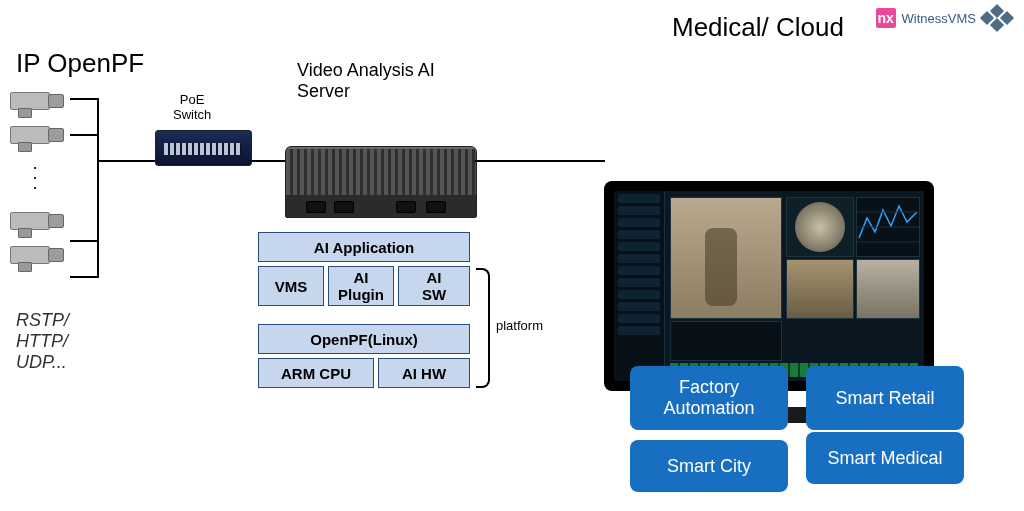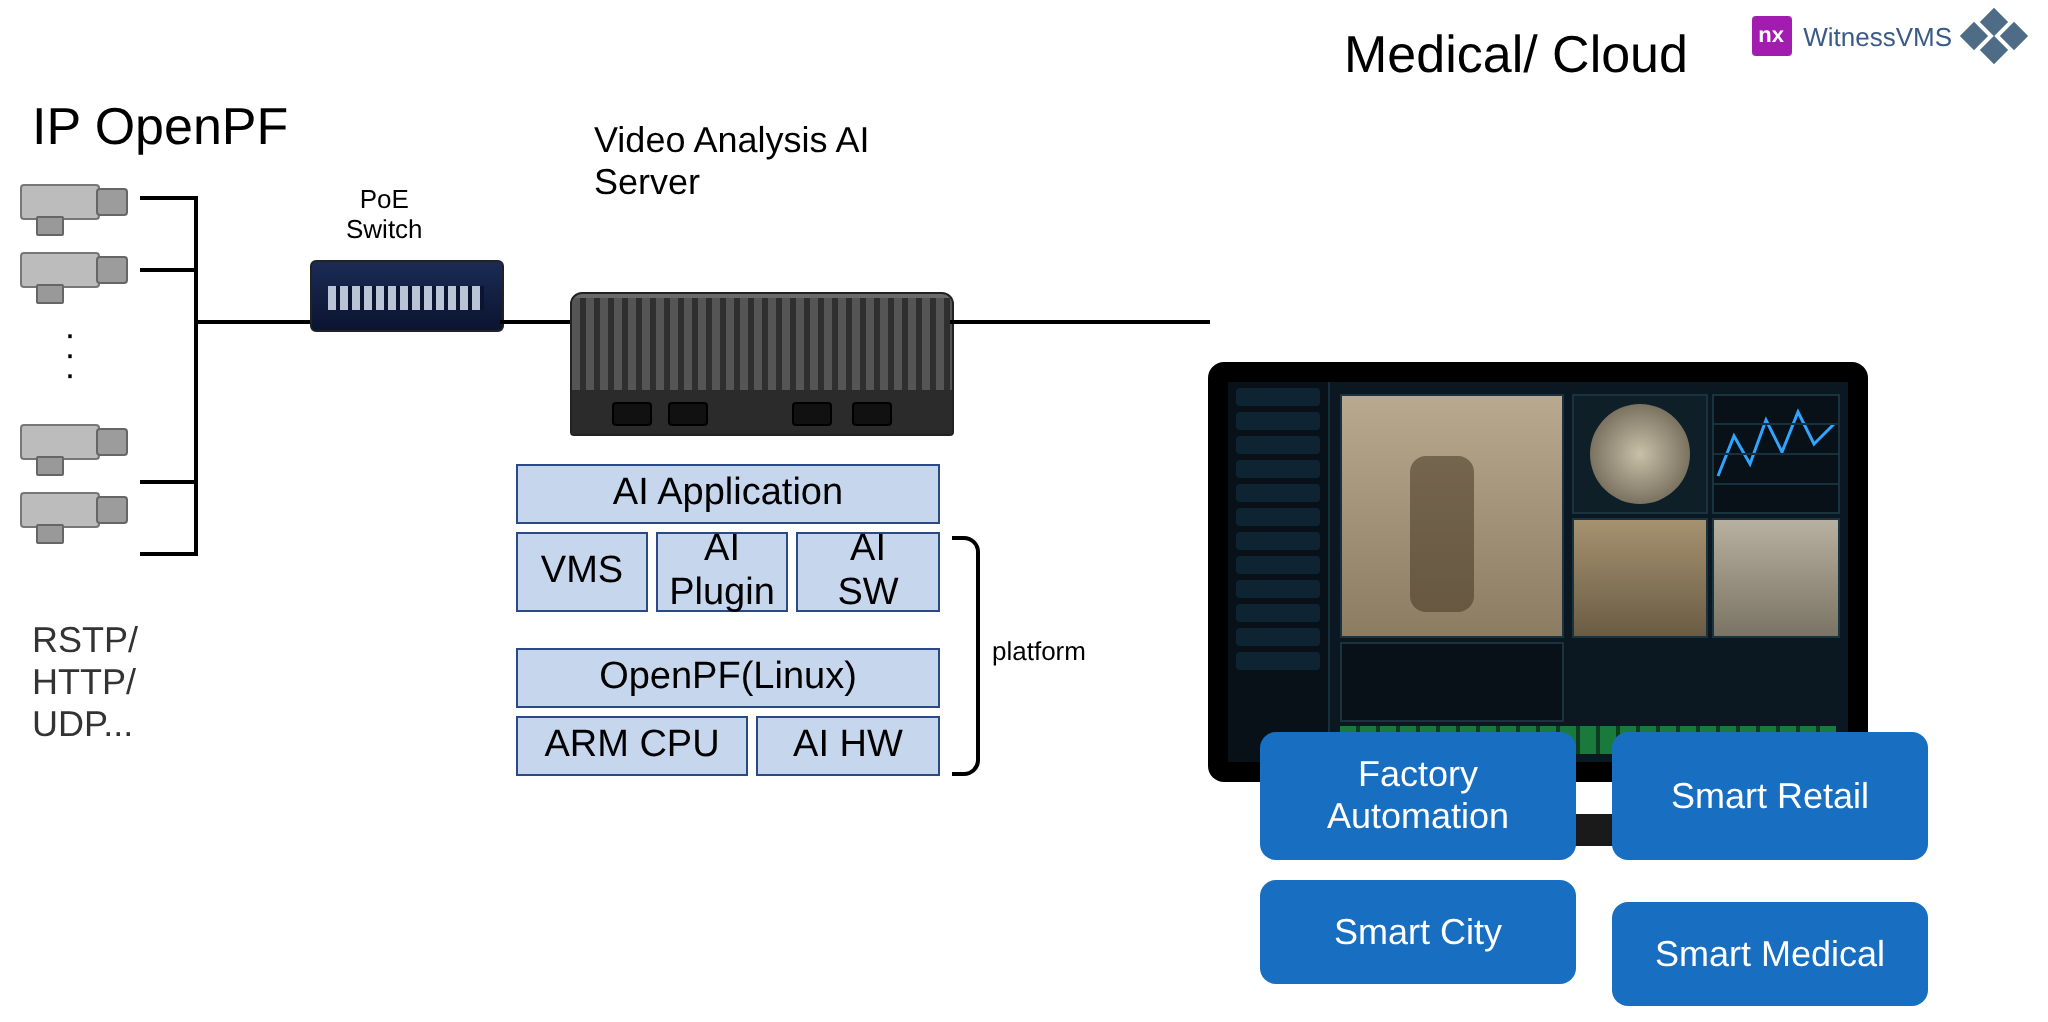"nx" .logo .nx { background: #a21caf -> #ec4899; font-size: 11px -> 14px }
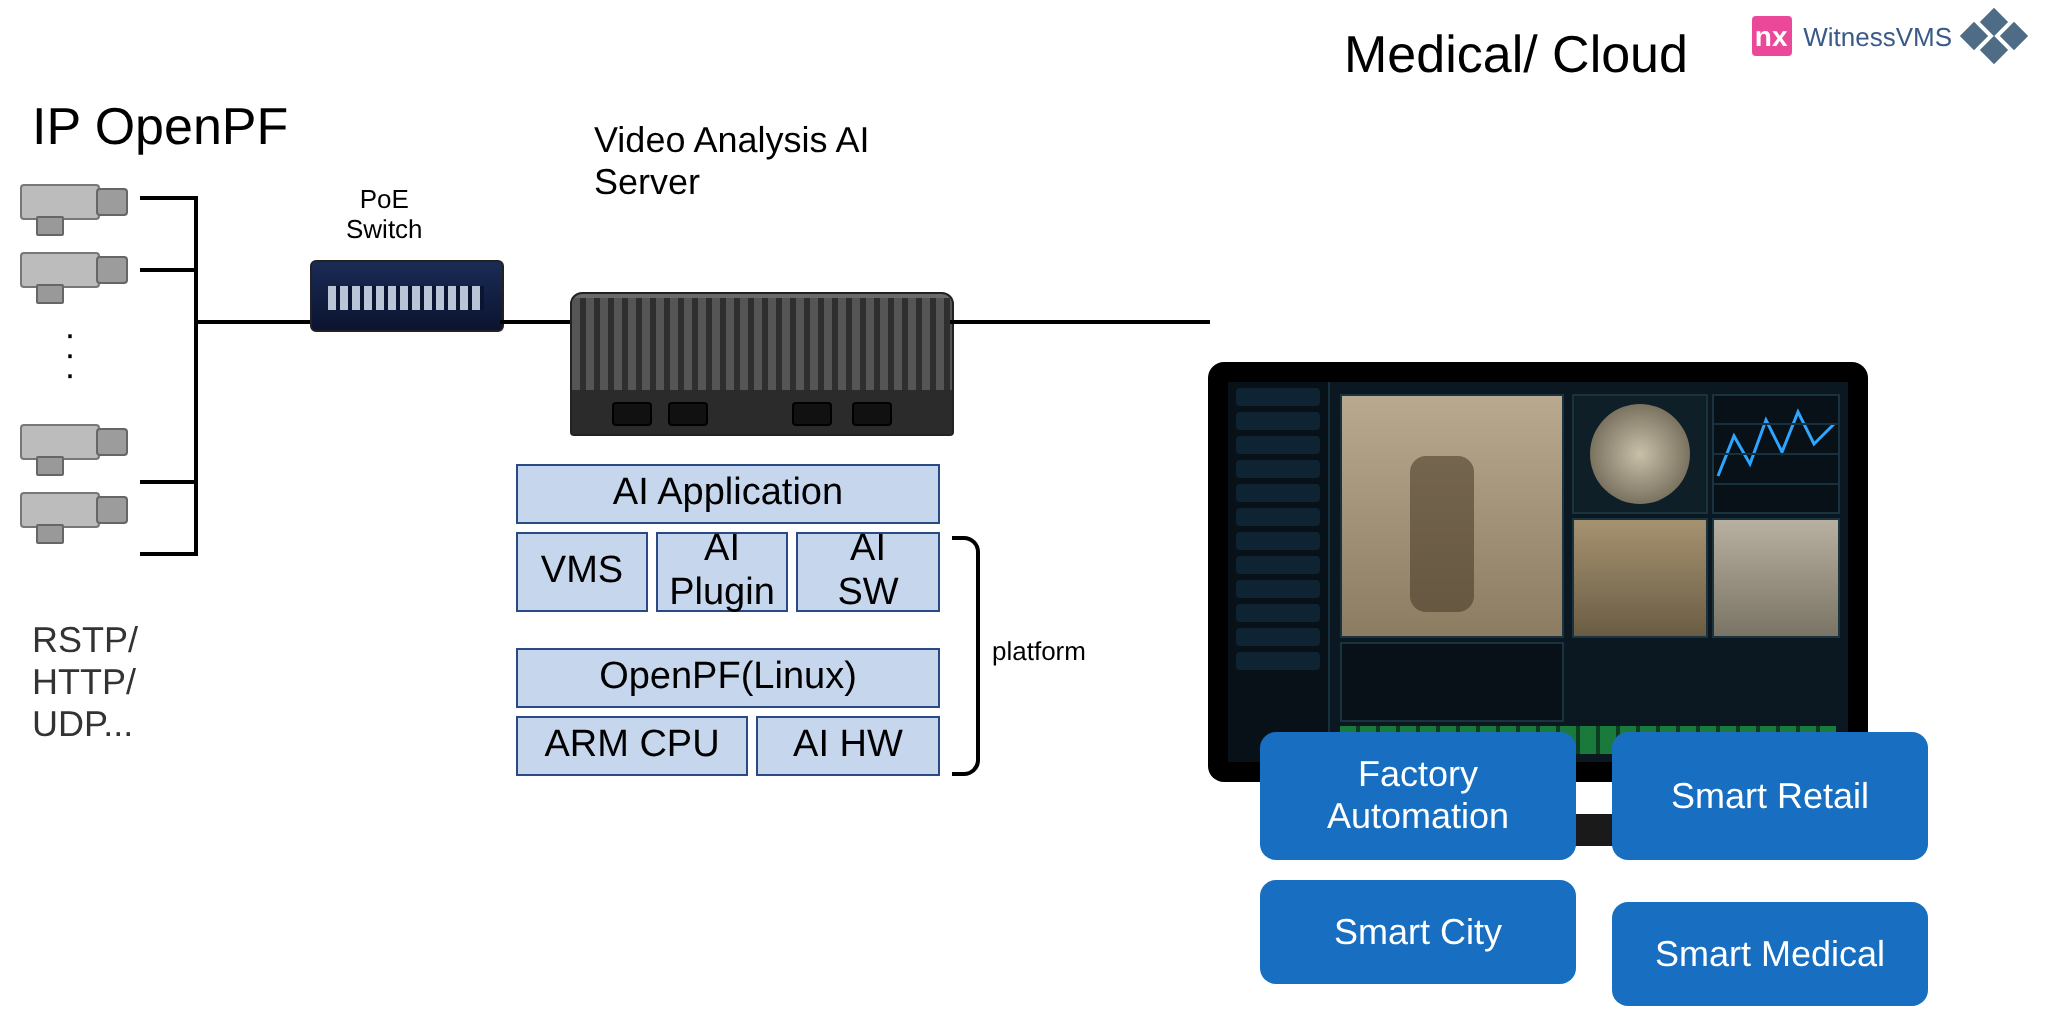"AI Application" .stack-box { font-size: 19px -> 15px; font-weight: 400 -> 700 }
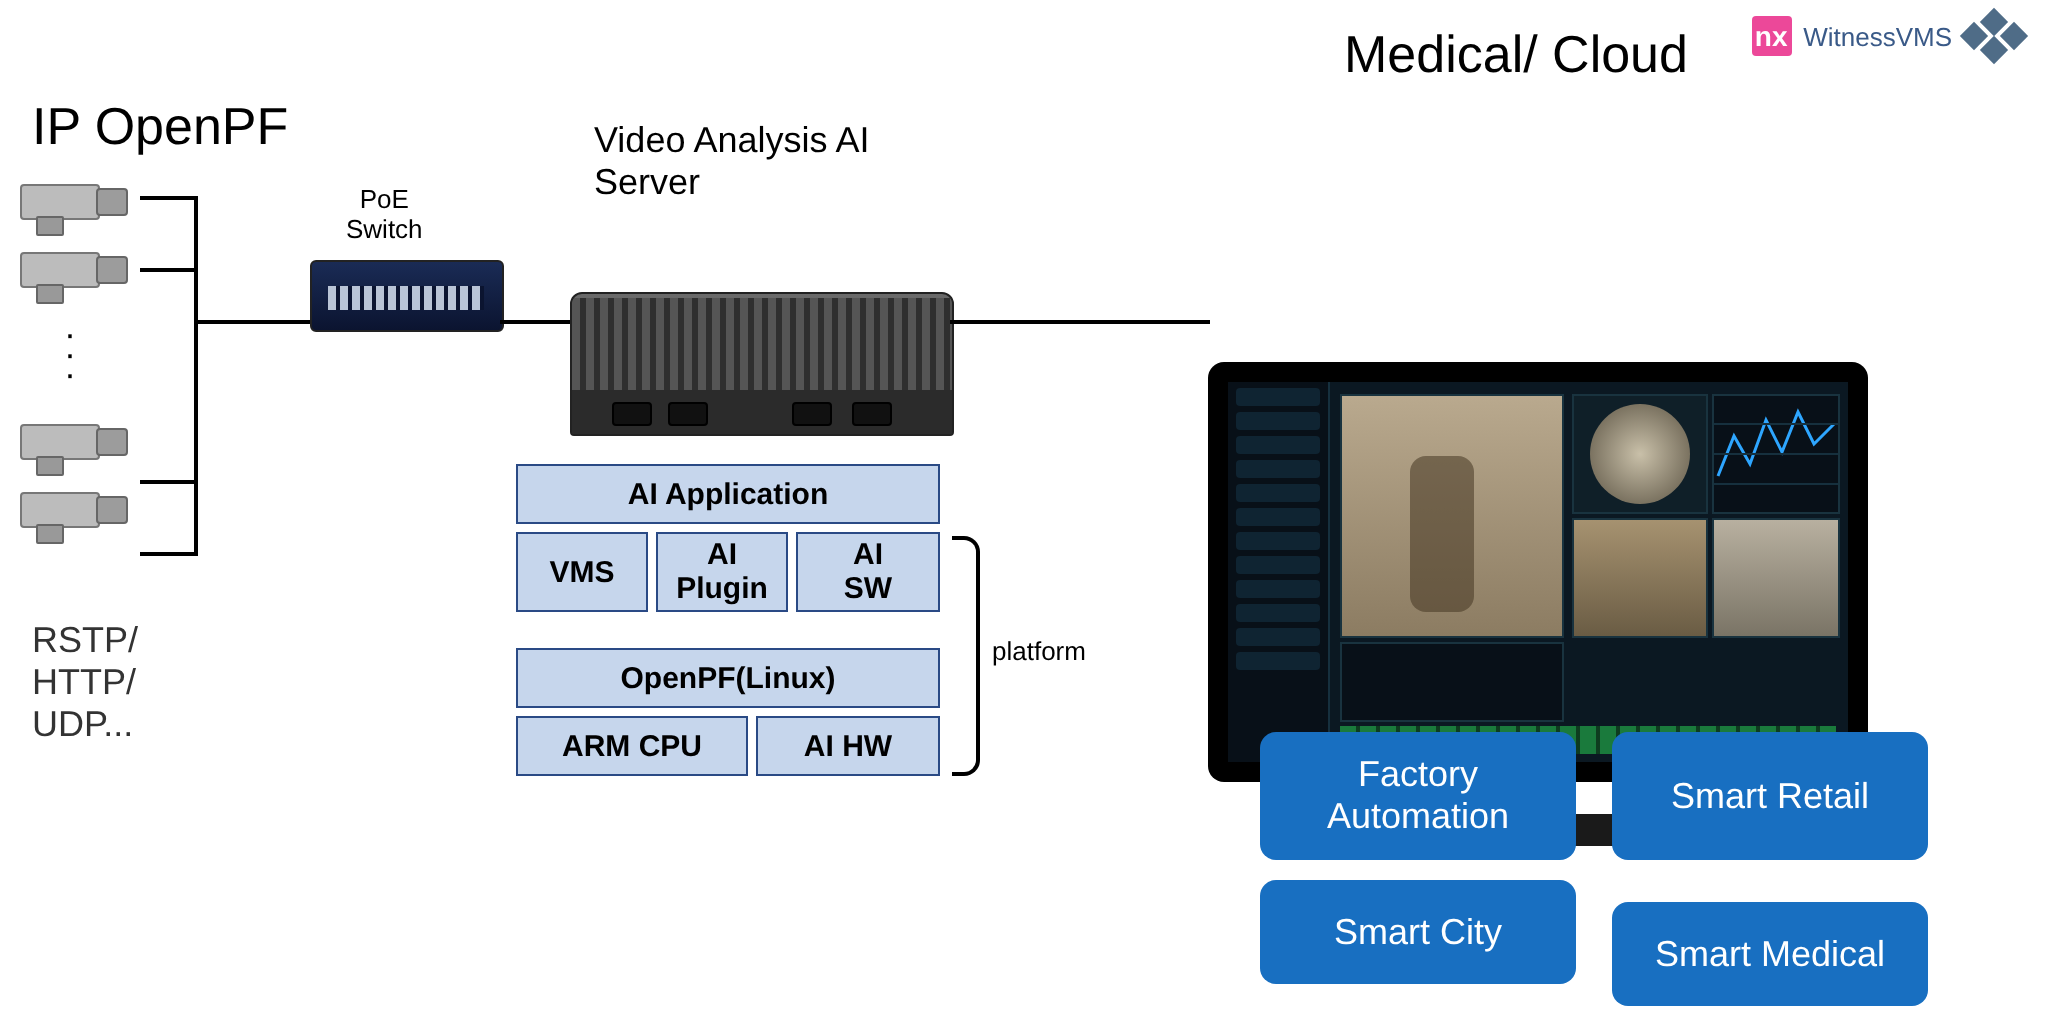"RSTP/" .italic { font-style: none -> italic }
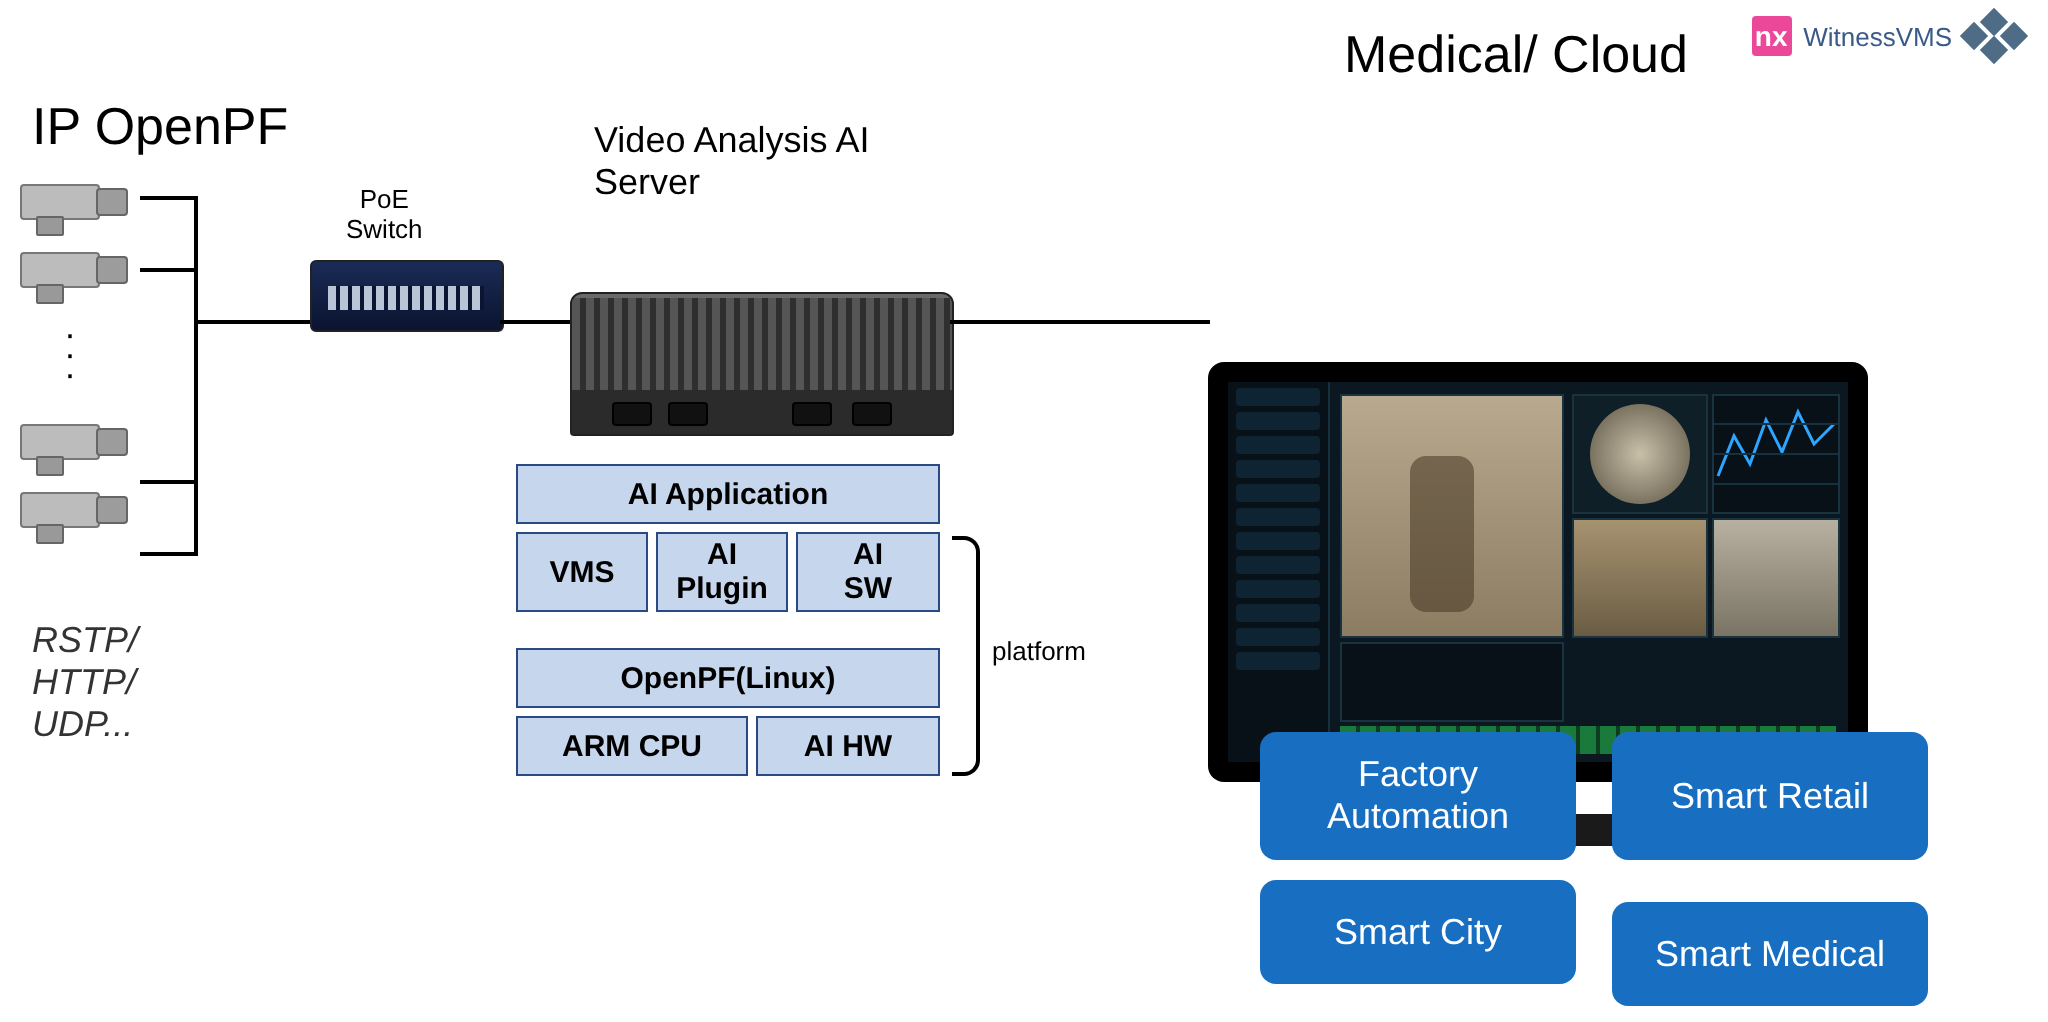"Smart Medical" div.app-box { top: 451px -> 432px }
